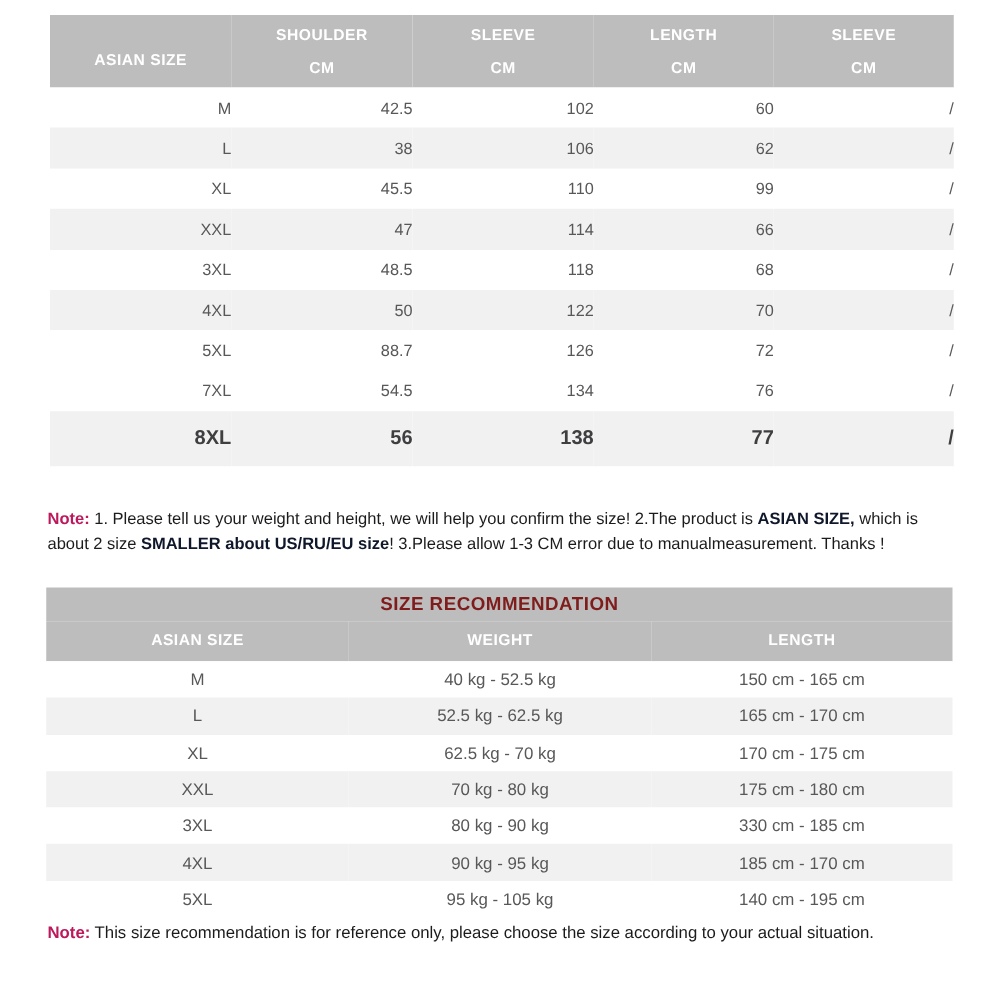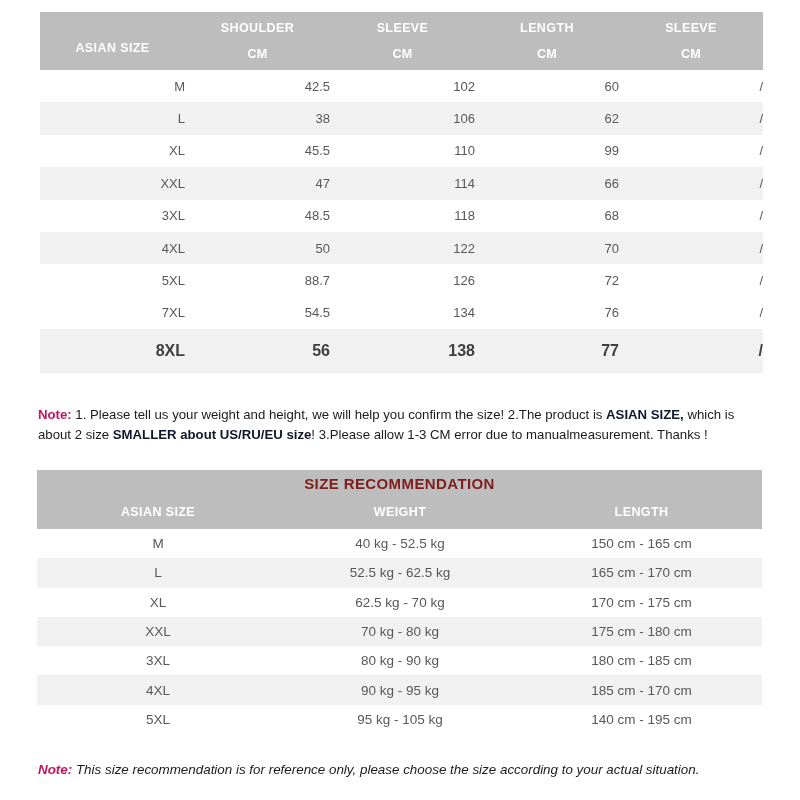"180 cm - 185 cm" td { text: 180 -> 330 }
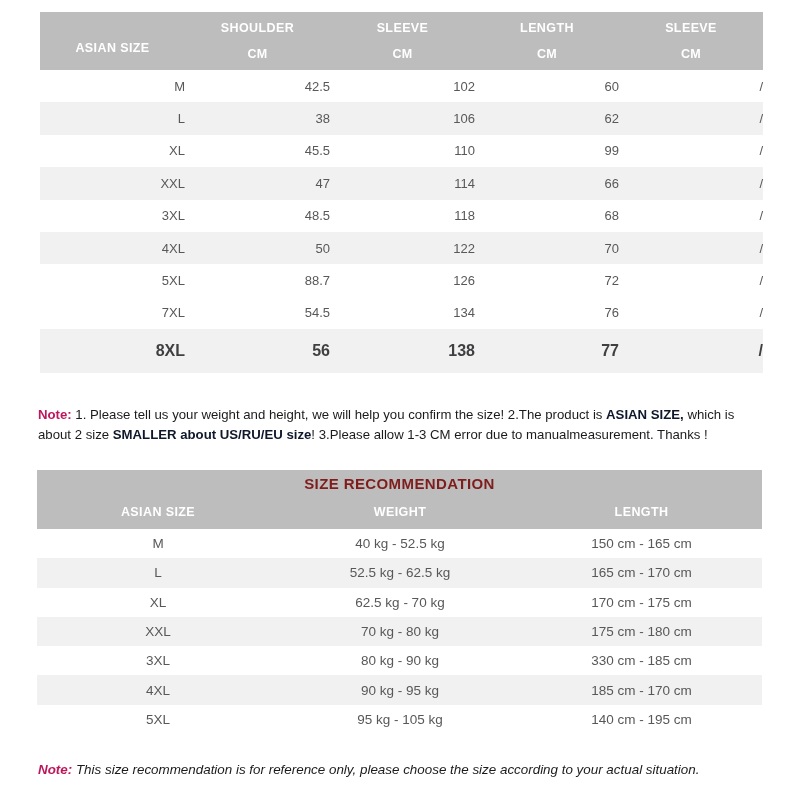"Note: This size recommendation is" .note-2 { font-style: italic -> none; top: 760px -> 736px }
